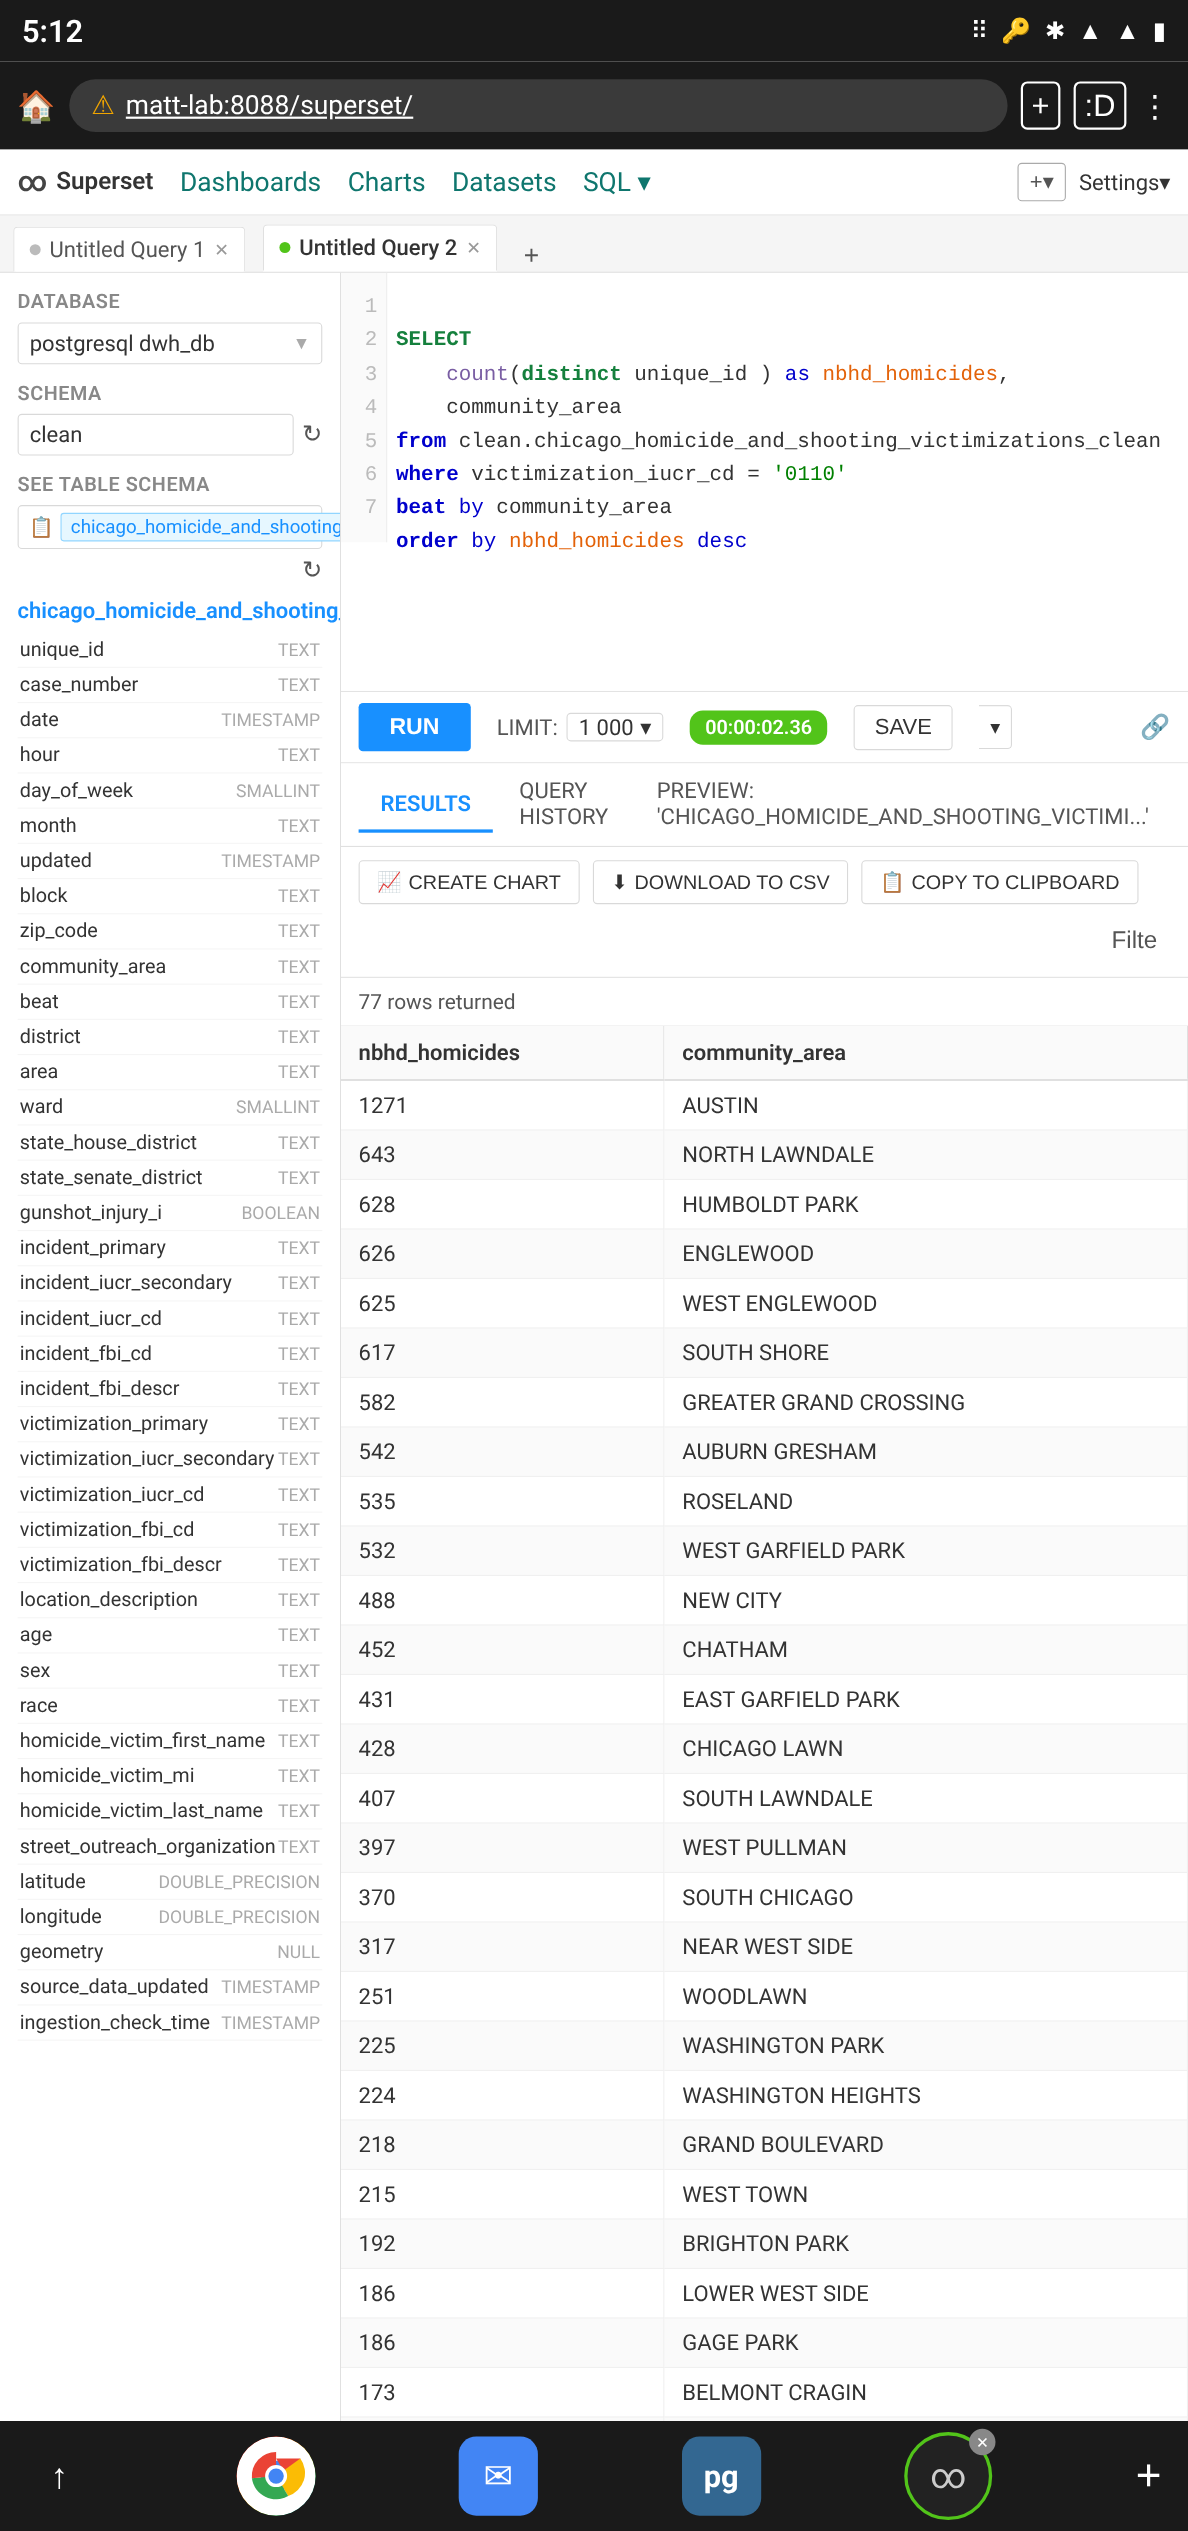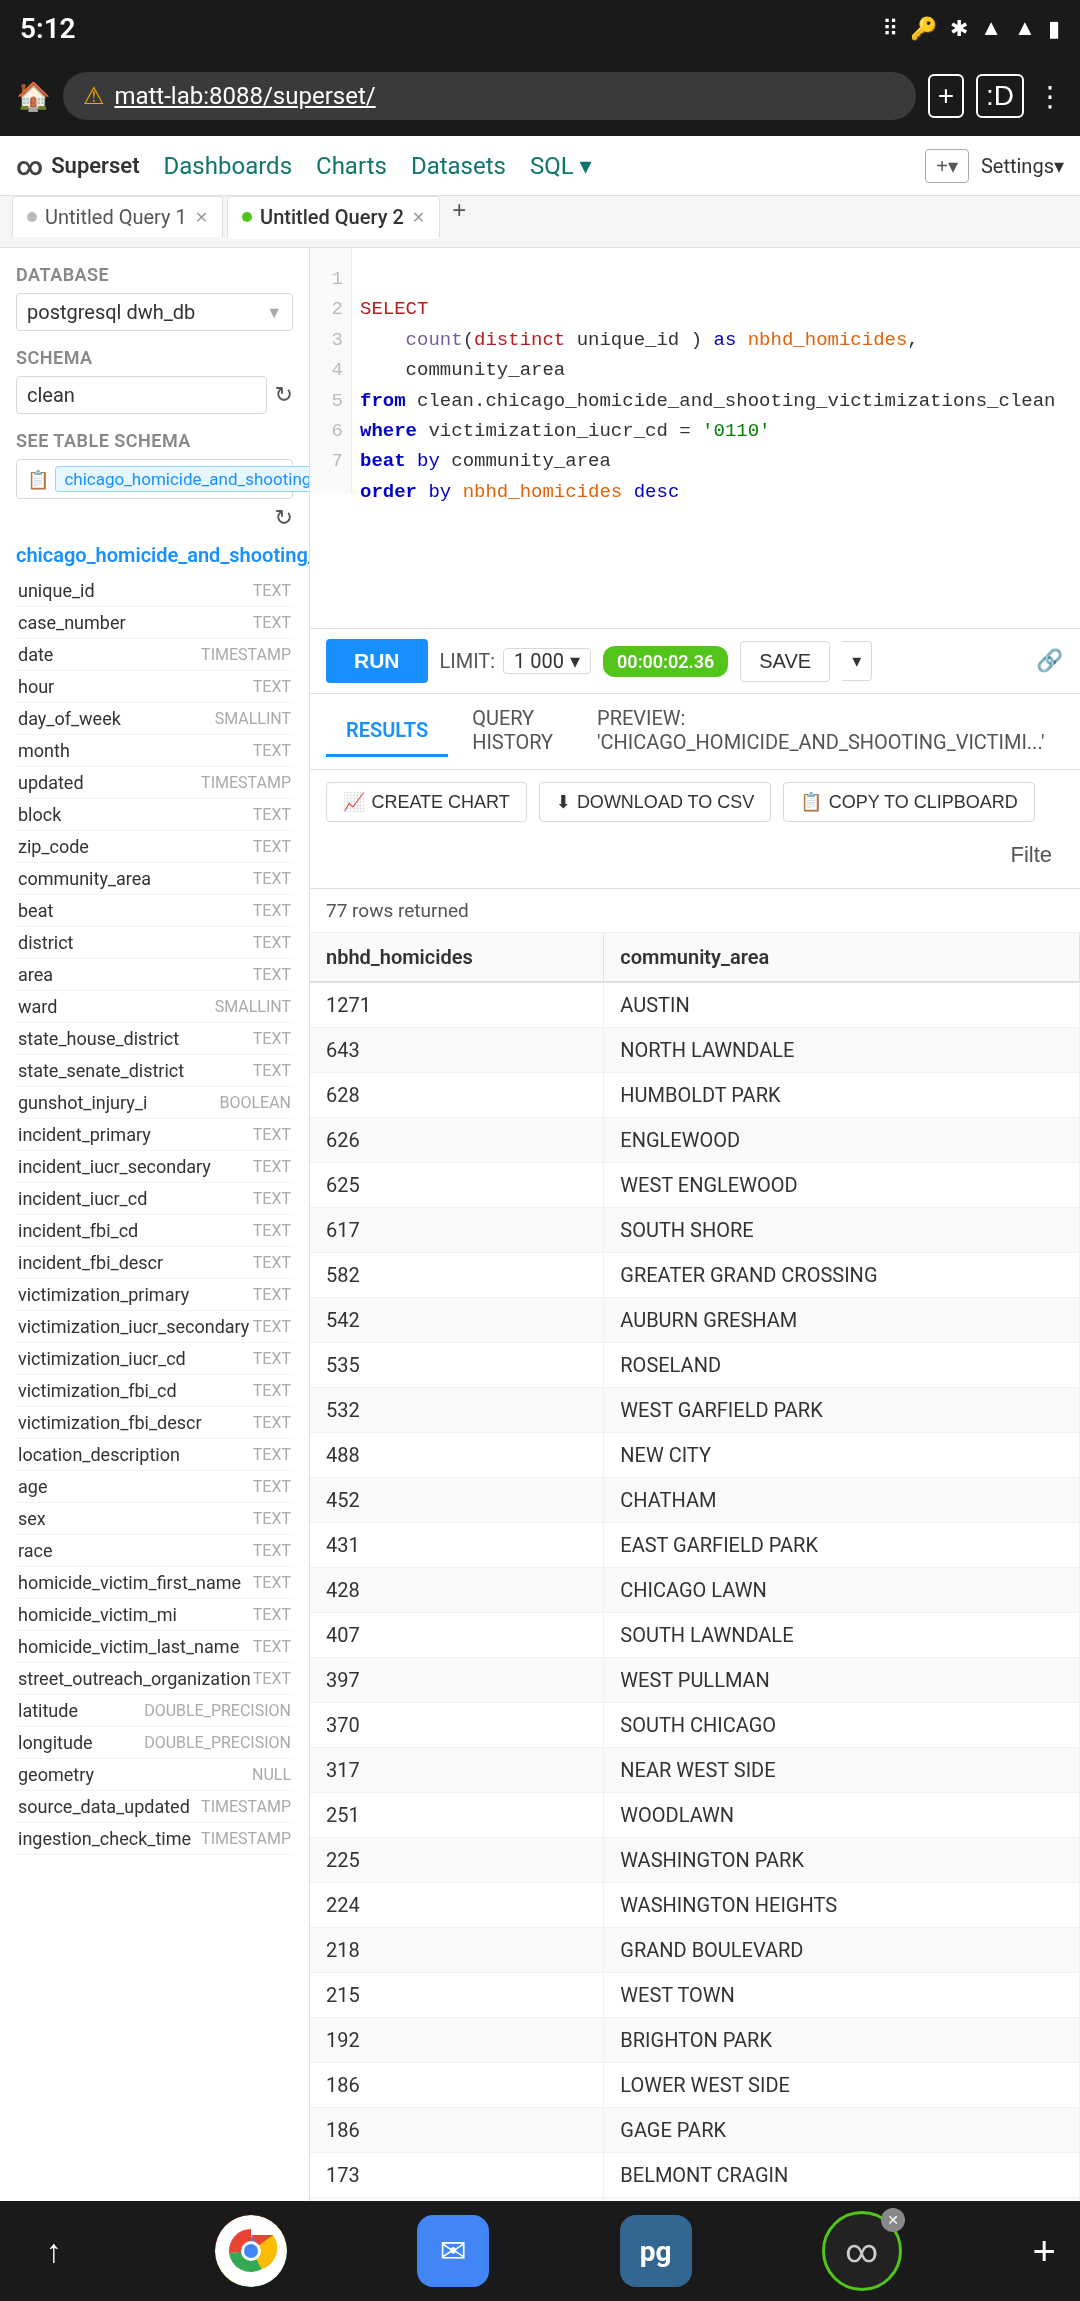"Untitled Query 1" .query-tabs { align-items: flex-start -> flex-end; gap: 4px -> 16px }
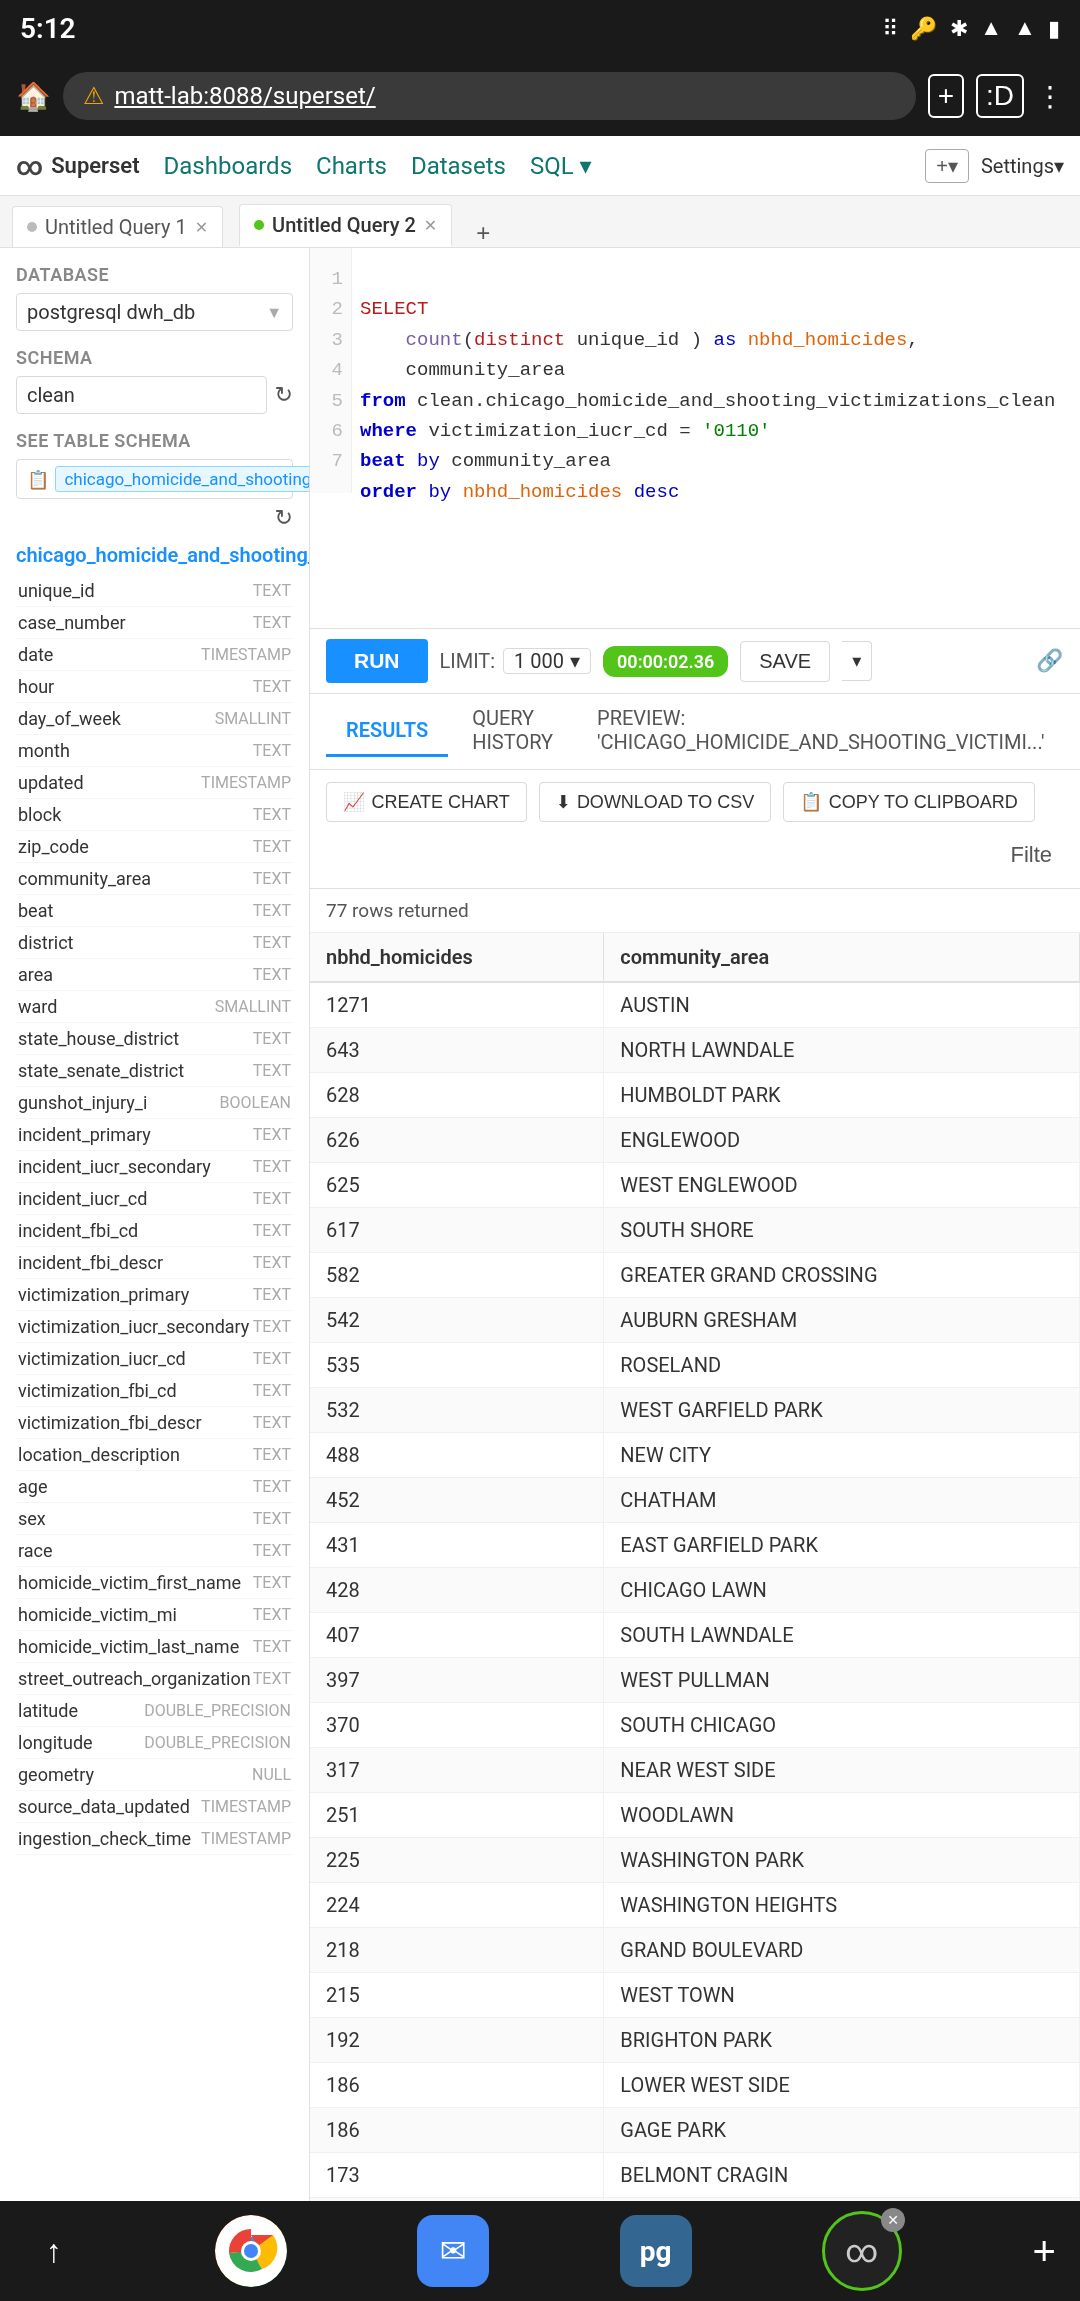"SELECT" .kw-select { color: #b91c1c -> #15803d; font-weight: normal -> bold }
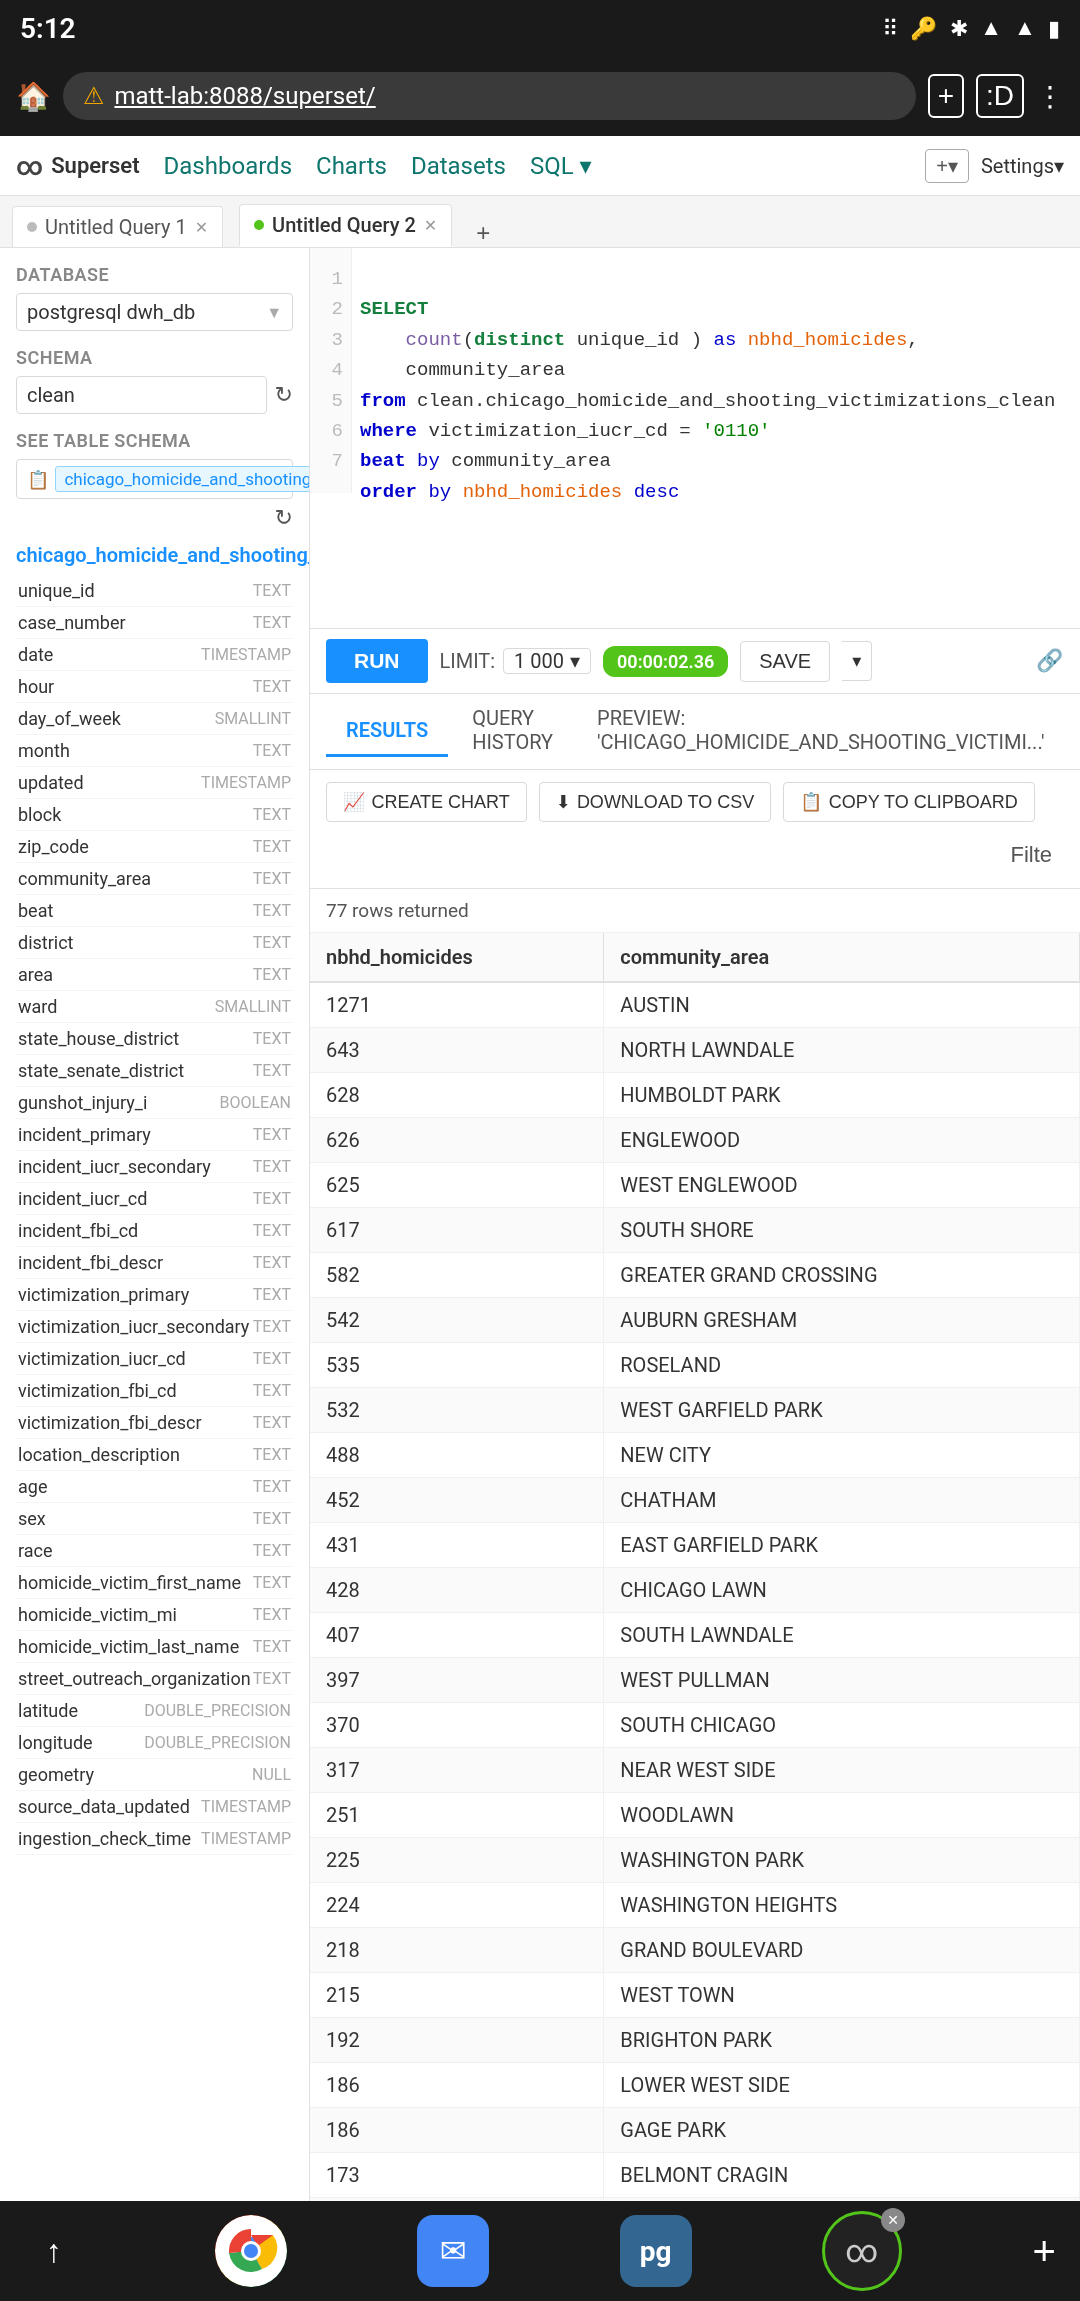"RUN" .query-toolbar { gap: 12px -> 24px }
